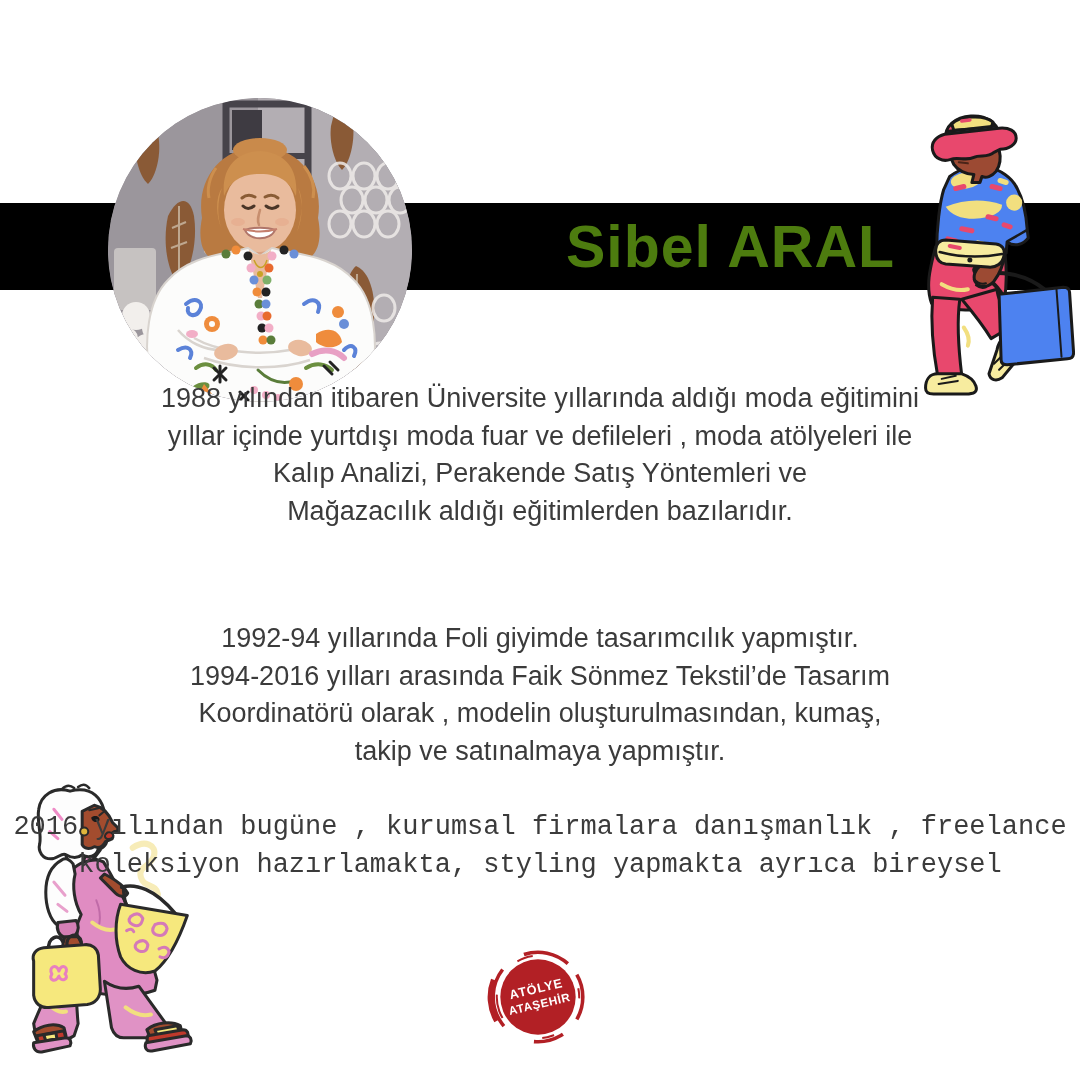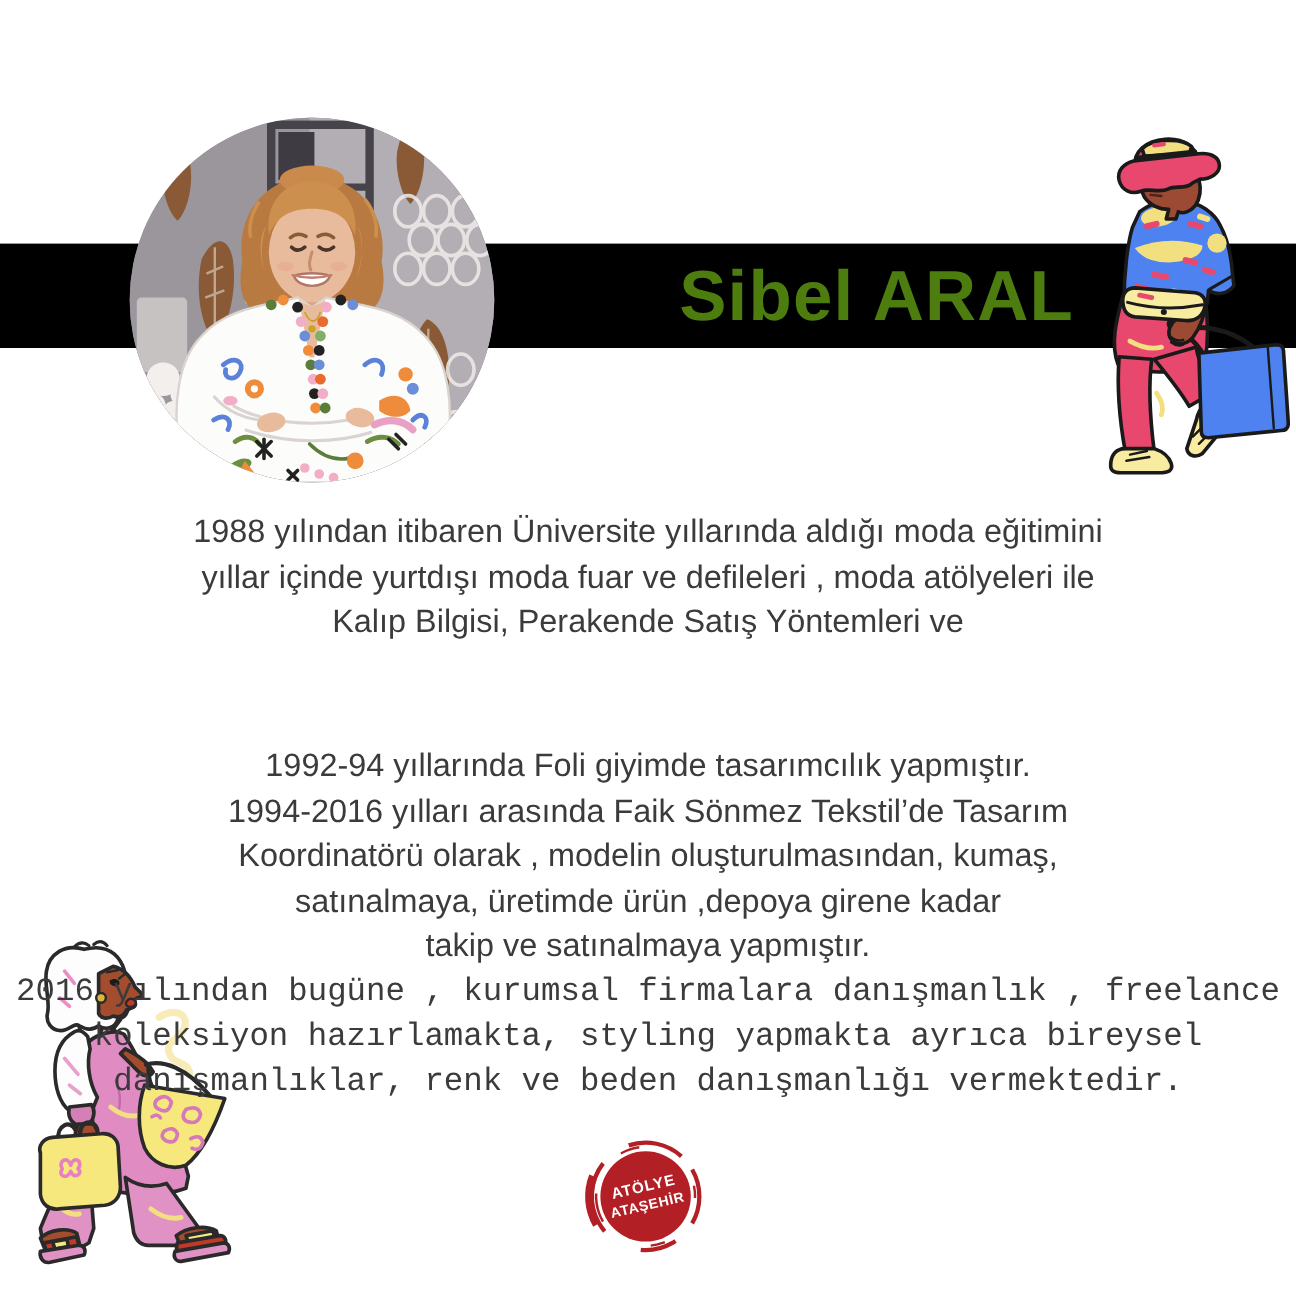"1988 yılından itibaren Üniversite" .p1 { top: 425px -> 380px }
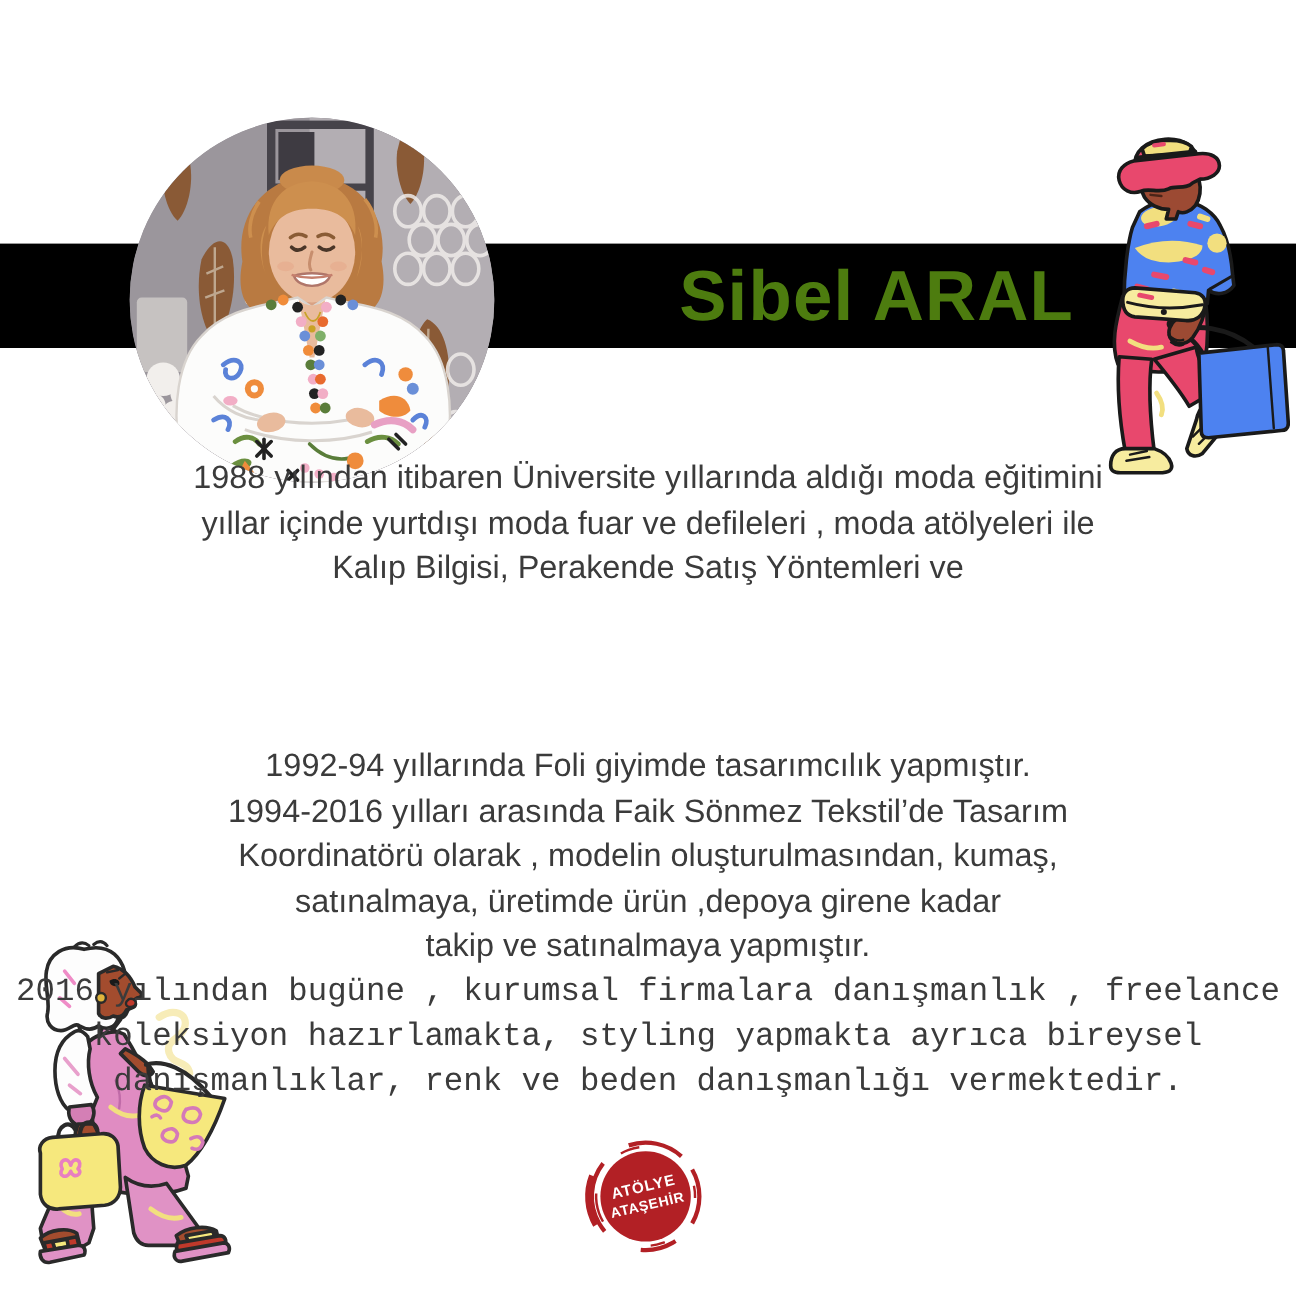"Kalıp Bilgisi, Perakende Satış" div.line { text: Bilgisi -> Analizi }
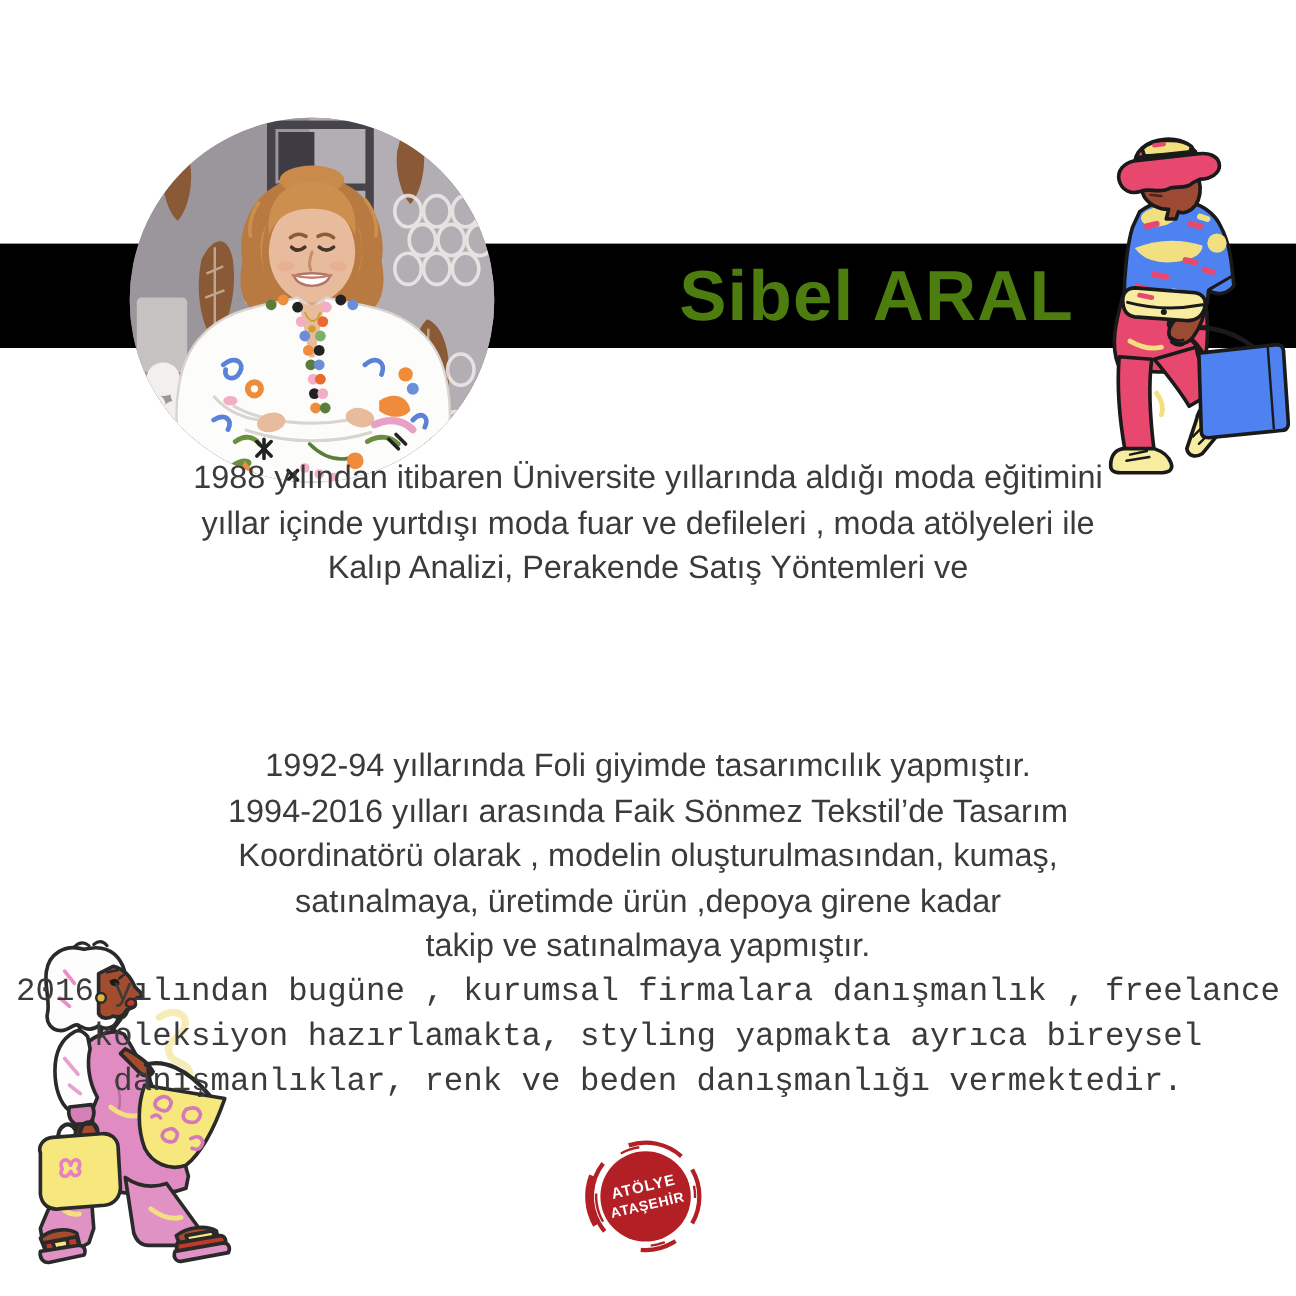"Mağazacılık aldığı eğitimlerden" div.line { html: none -> <div>Mağazacılık aldığı eğitimlerden bazılarıdır.</div> }
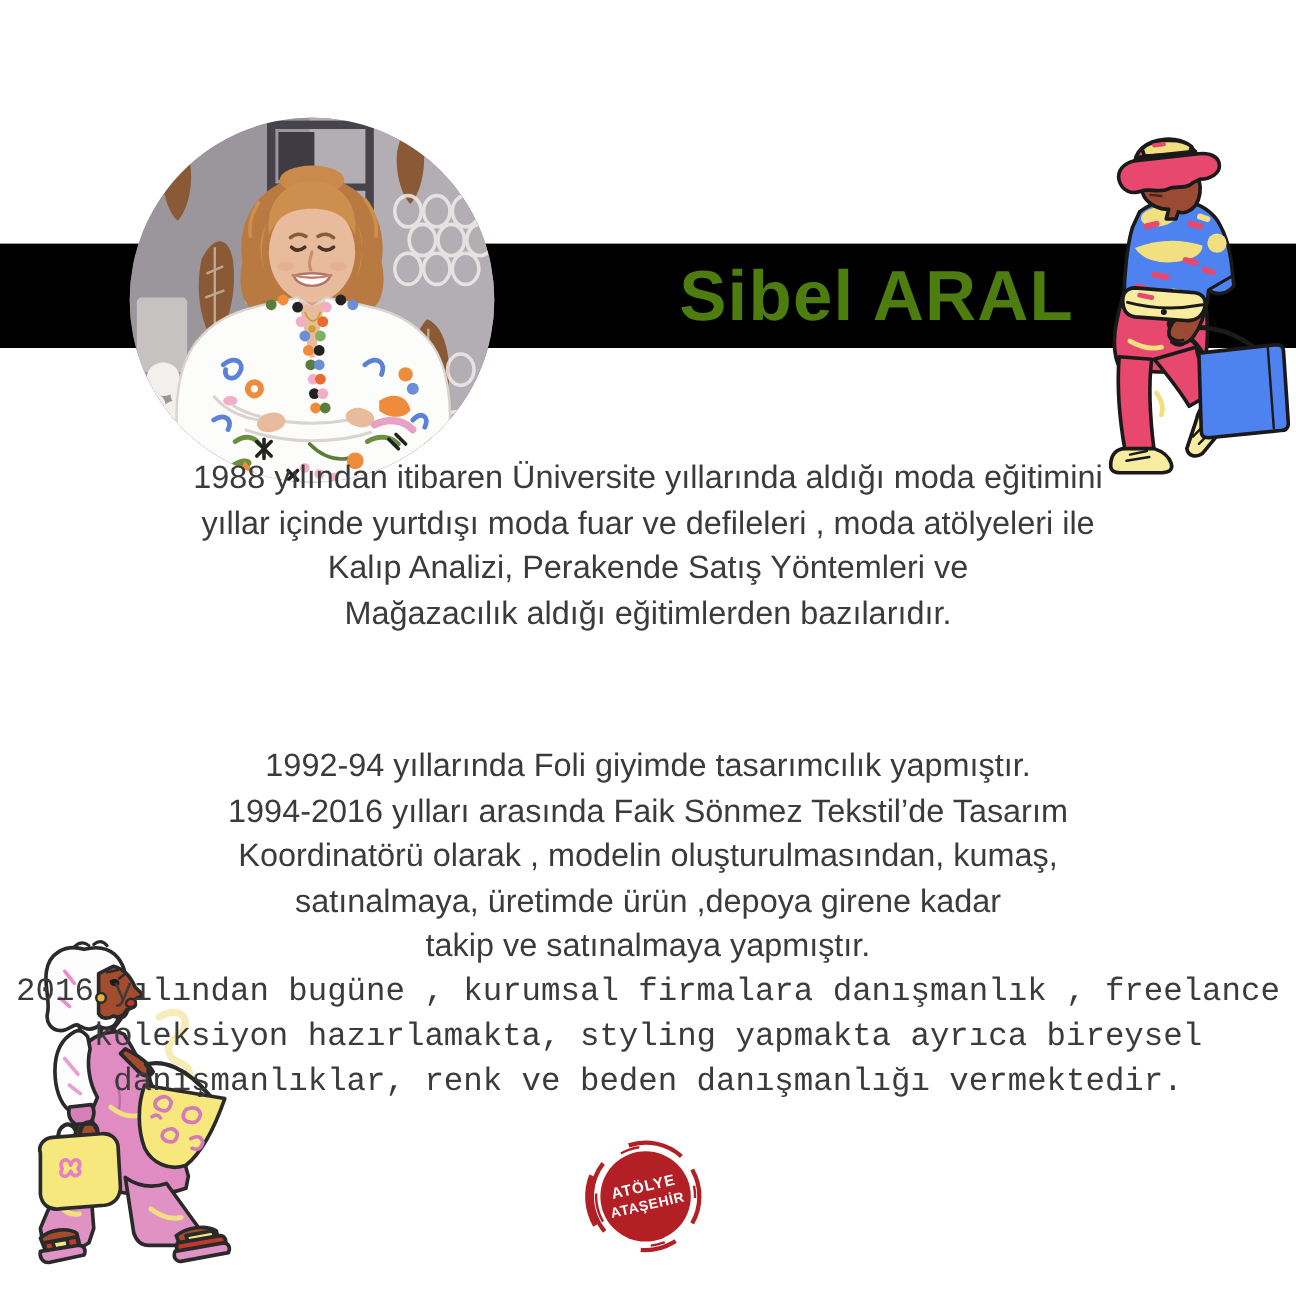"satınalmaya, üretimde ürün ,depoya" div.line { html: <div>satınalmaya, üretimde ürün ,depoya girene kadar</div> -> none }
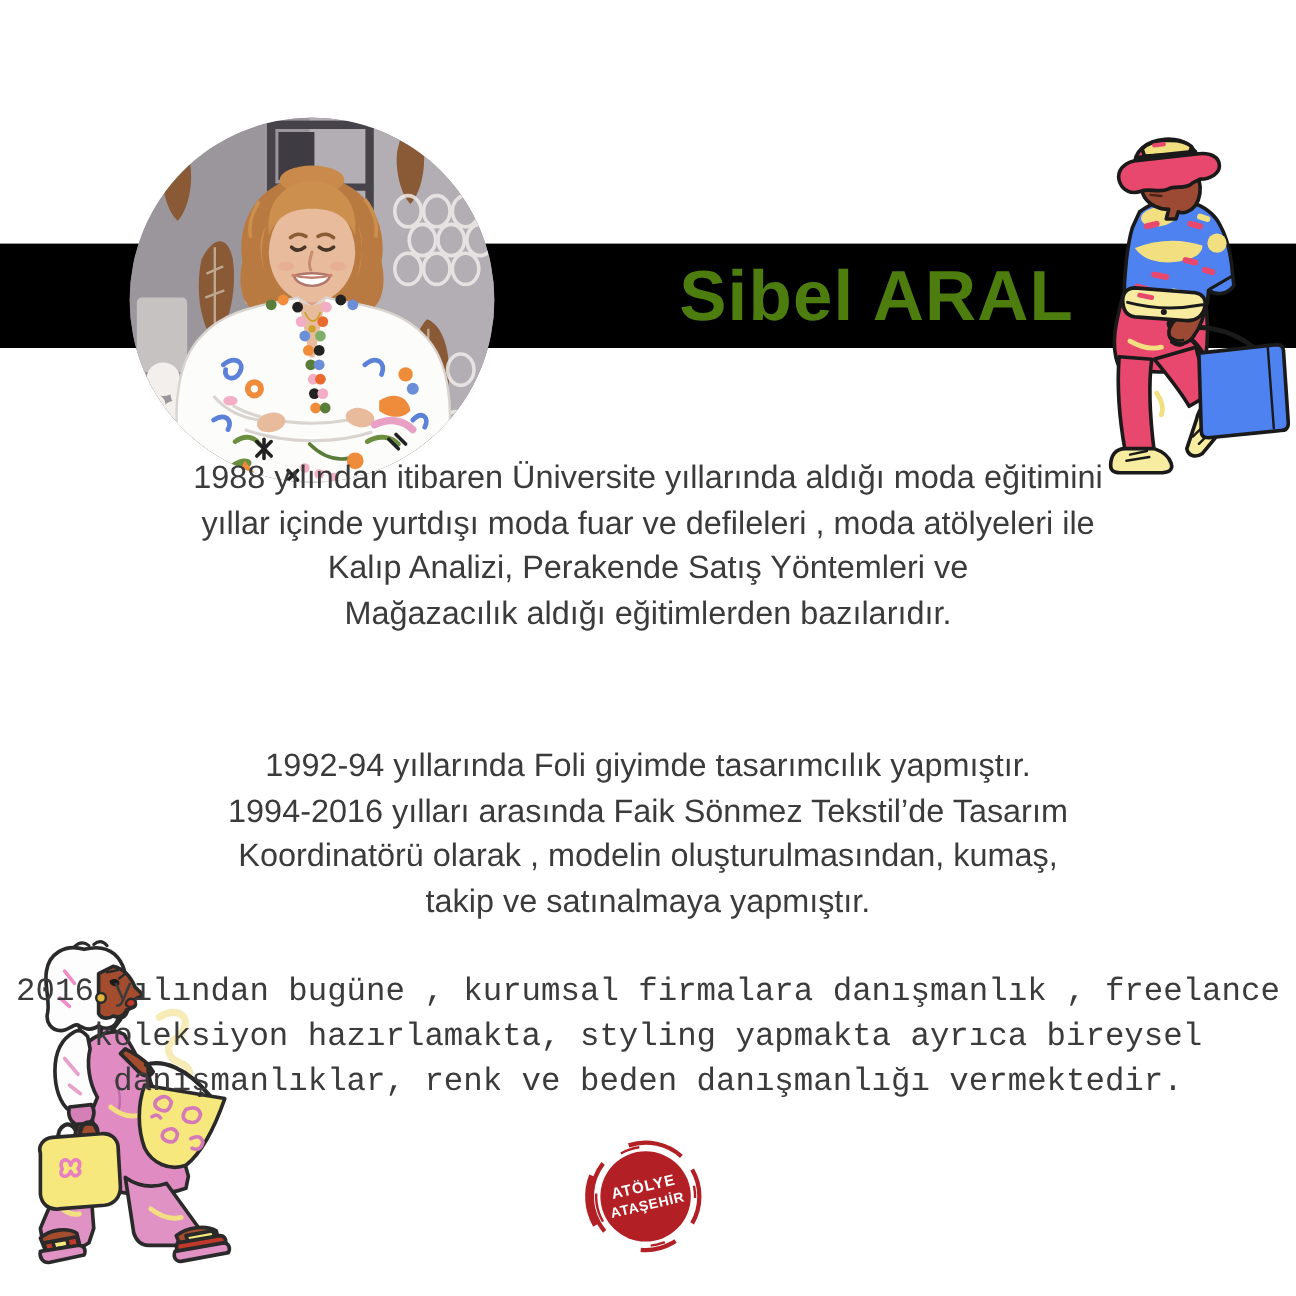"danışmanlıklar, renk ve beden" div.line { html: <div>danışmanlıklar, renk ve beden danışmanlığı vermektedir.</div> -> none }
